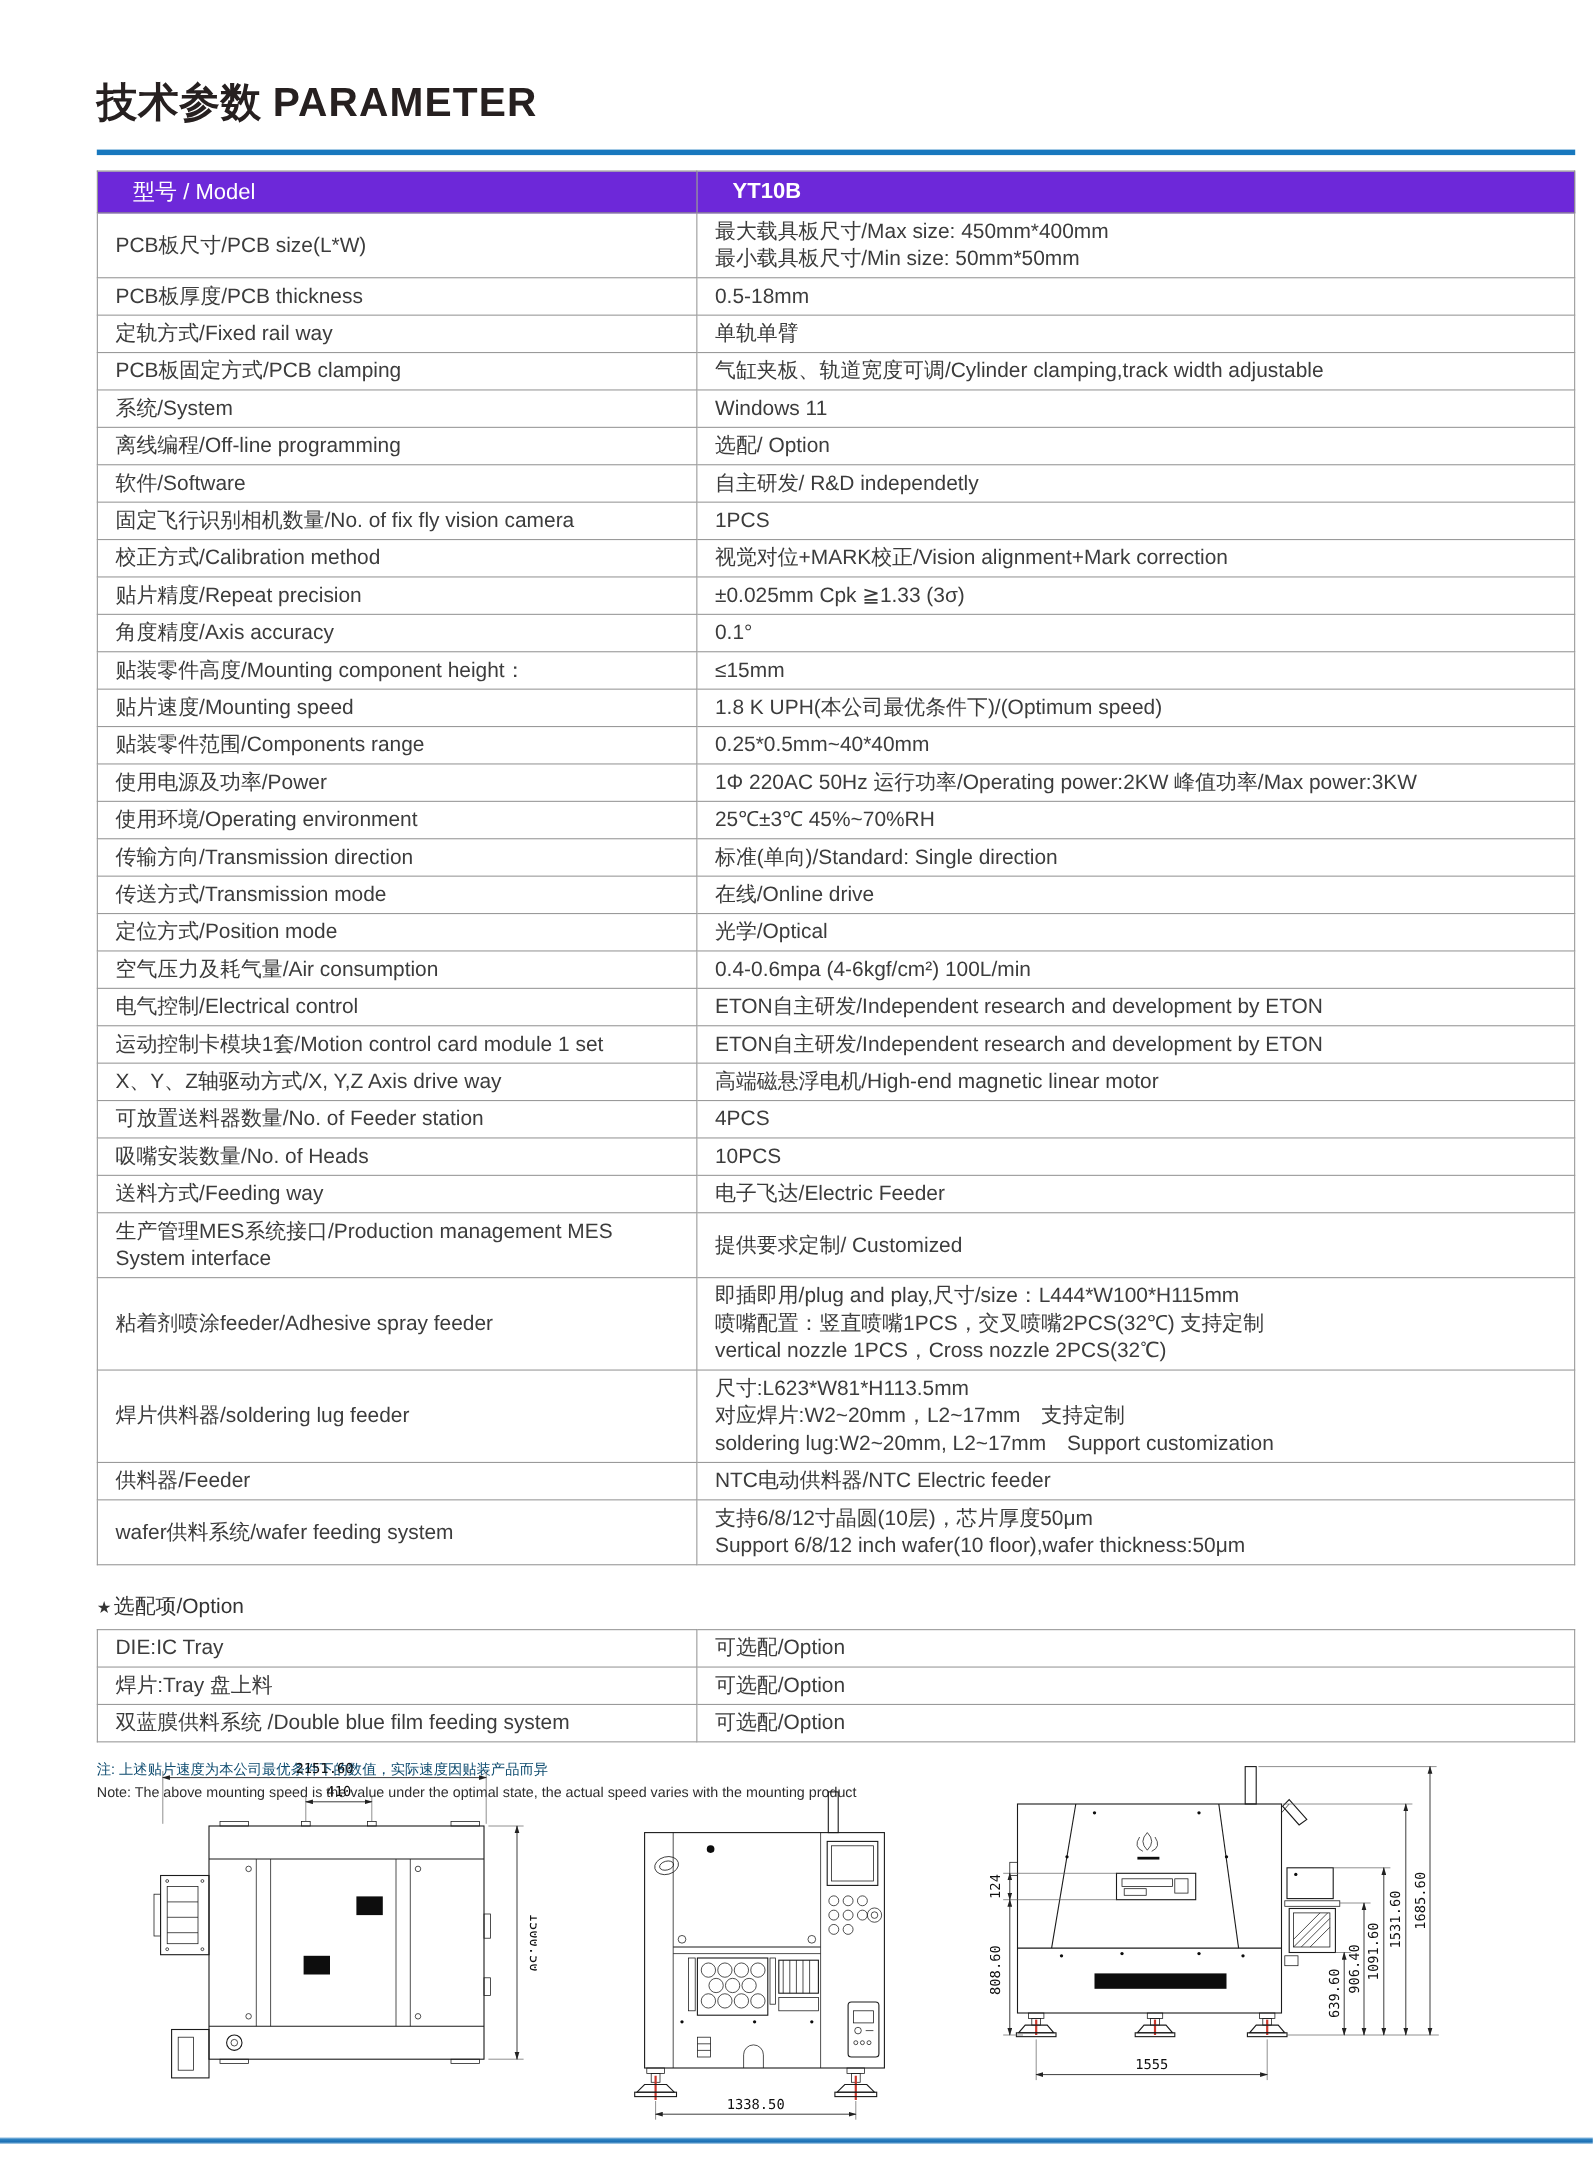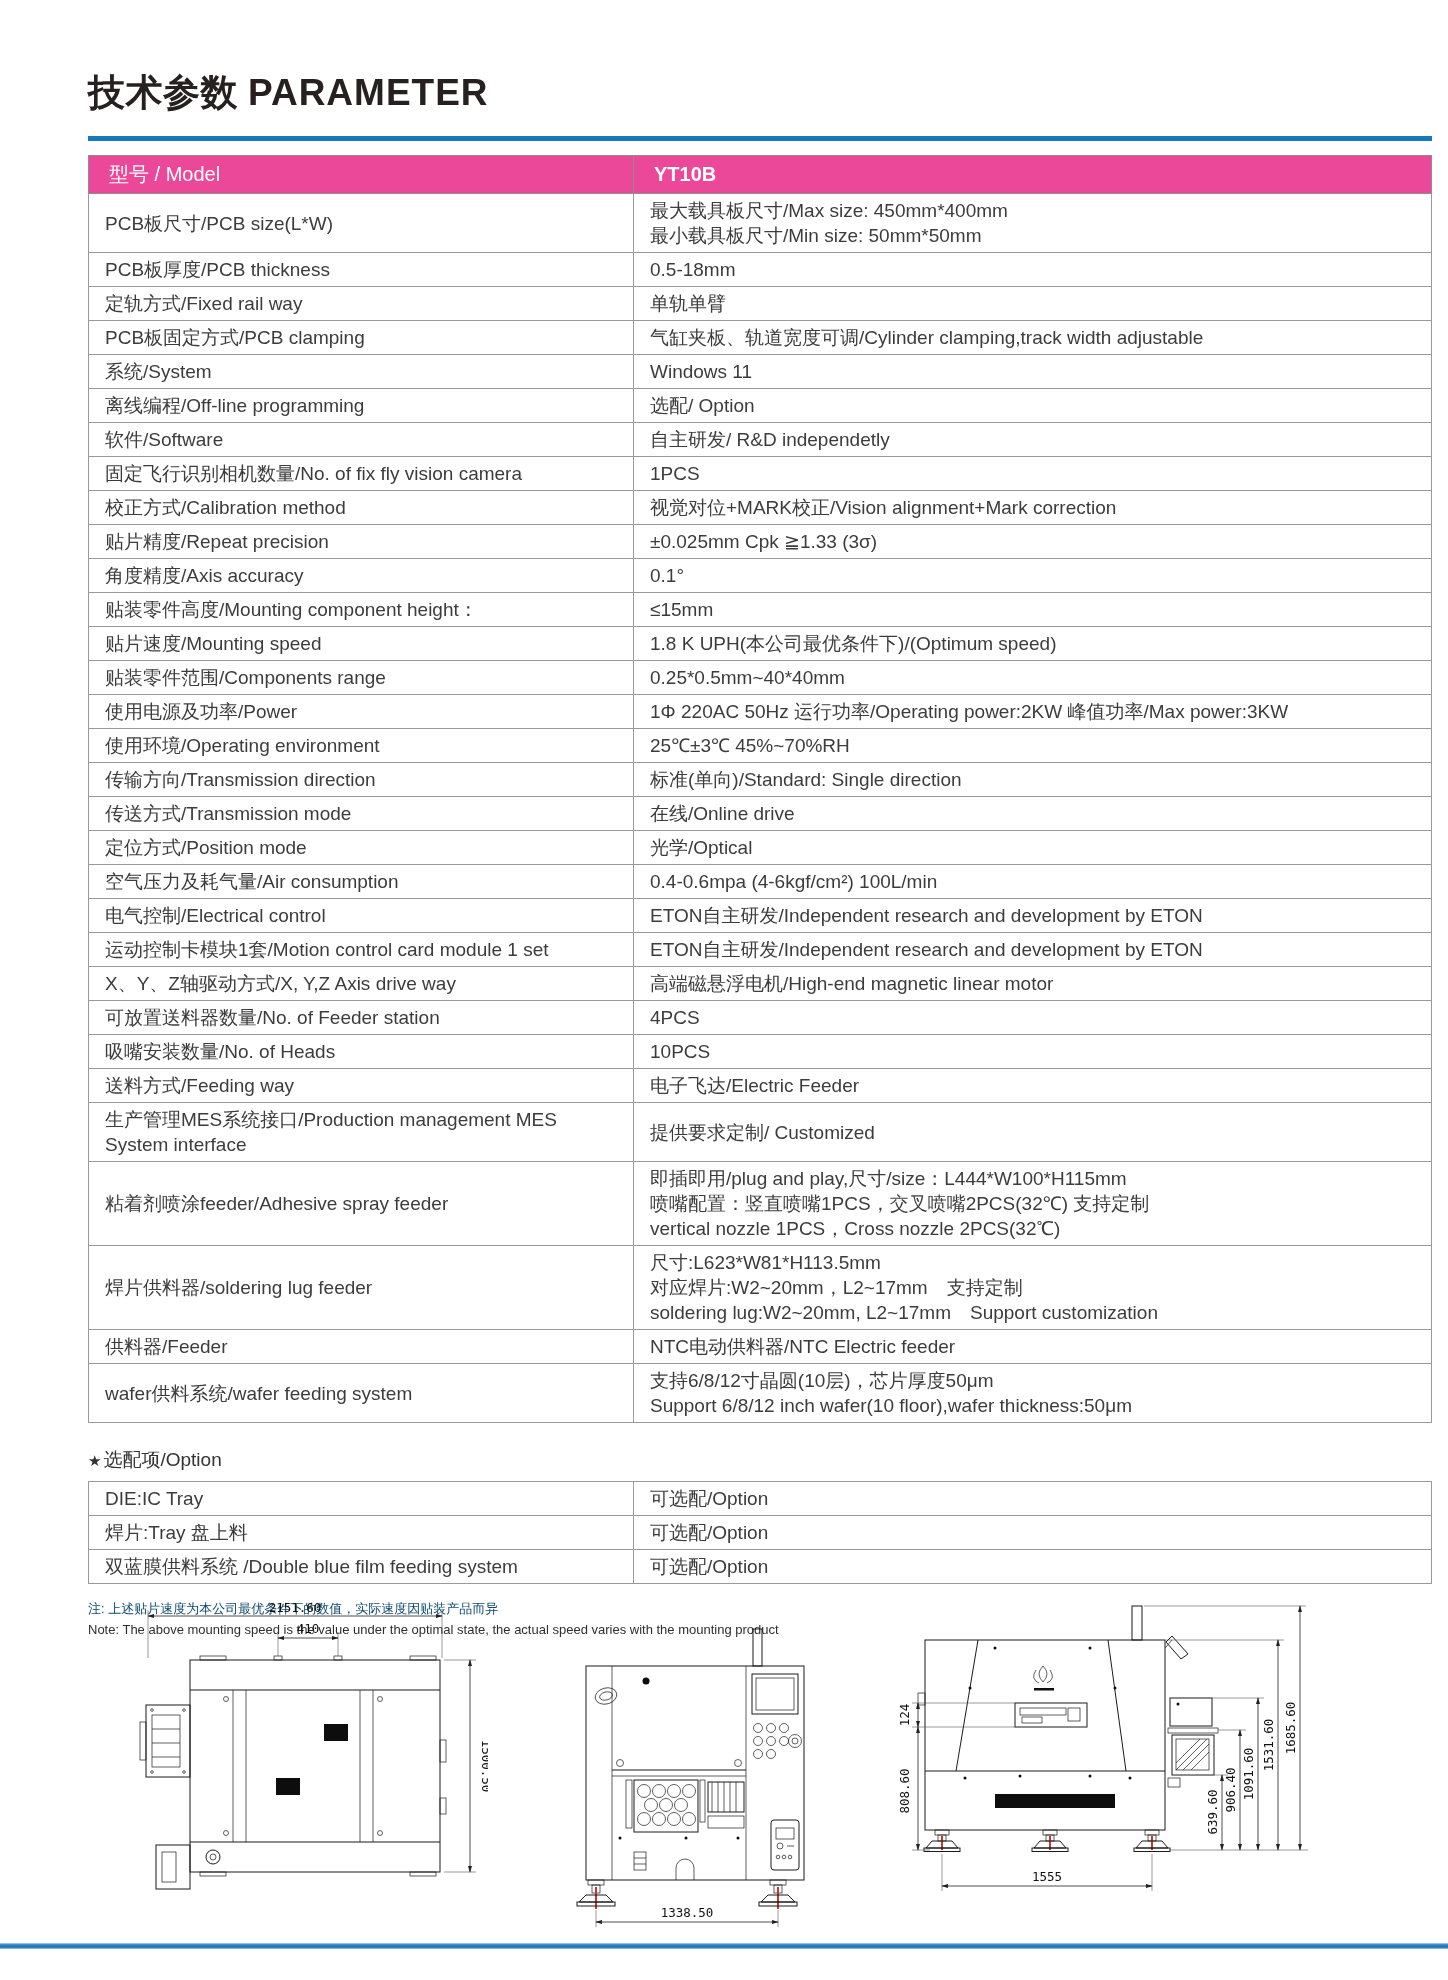"型号 / Model" table.spec th { background: #ec4899 -> #6d28d9; padding: 5px 20px -> 5px 32px }
